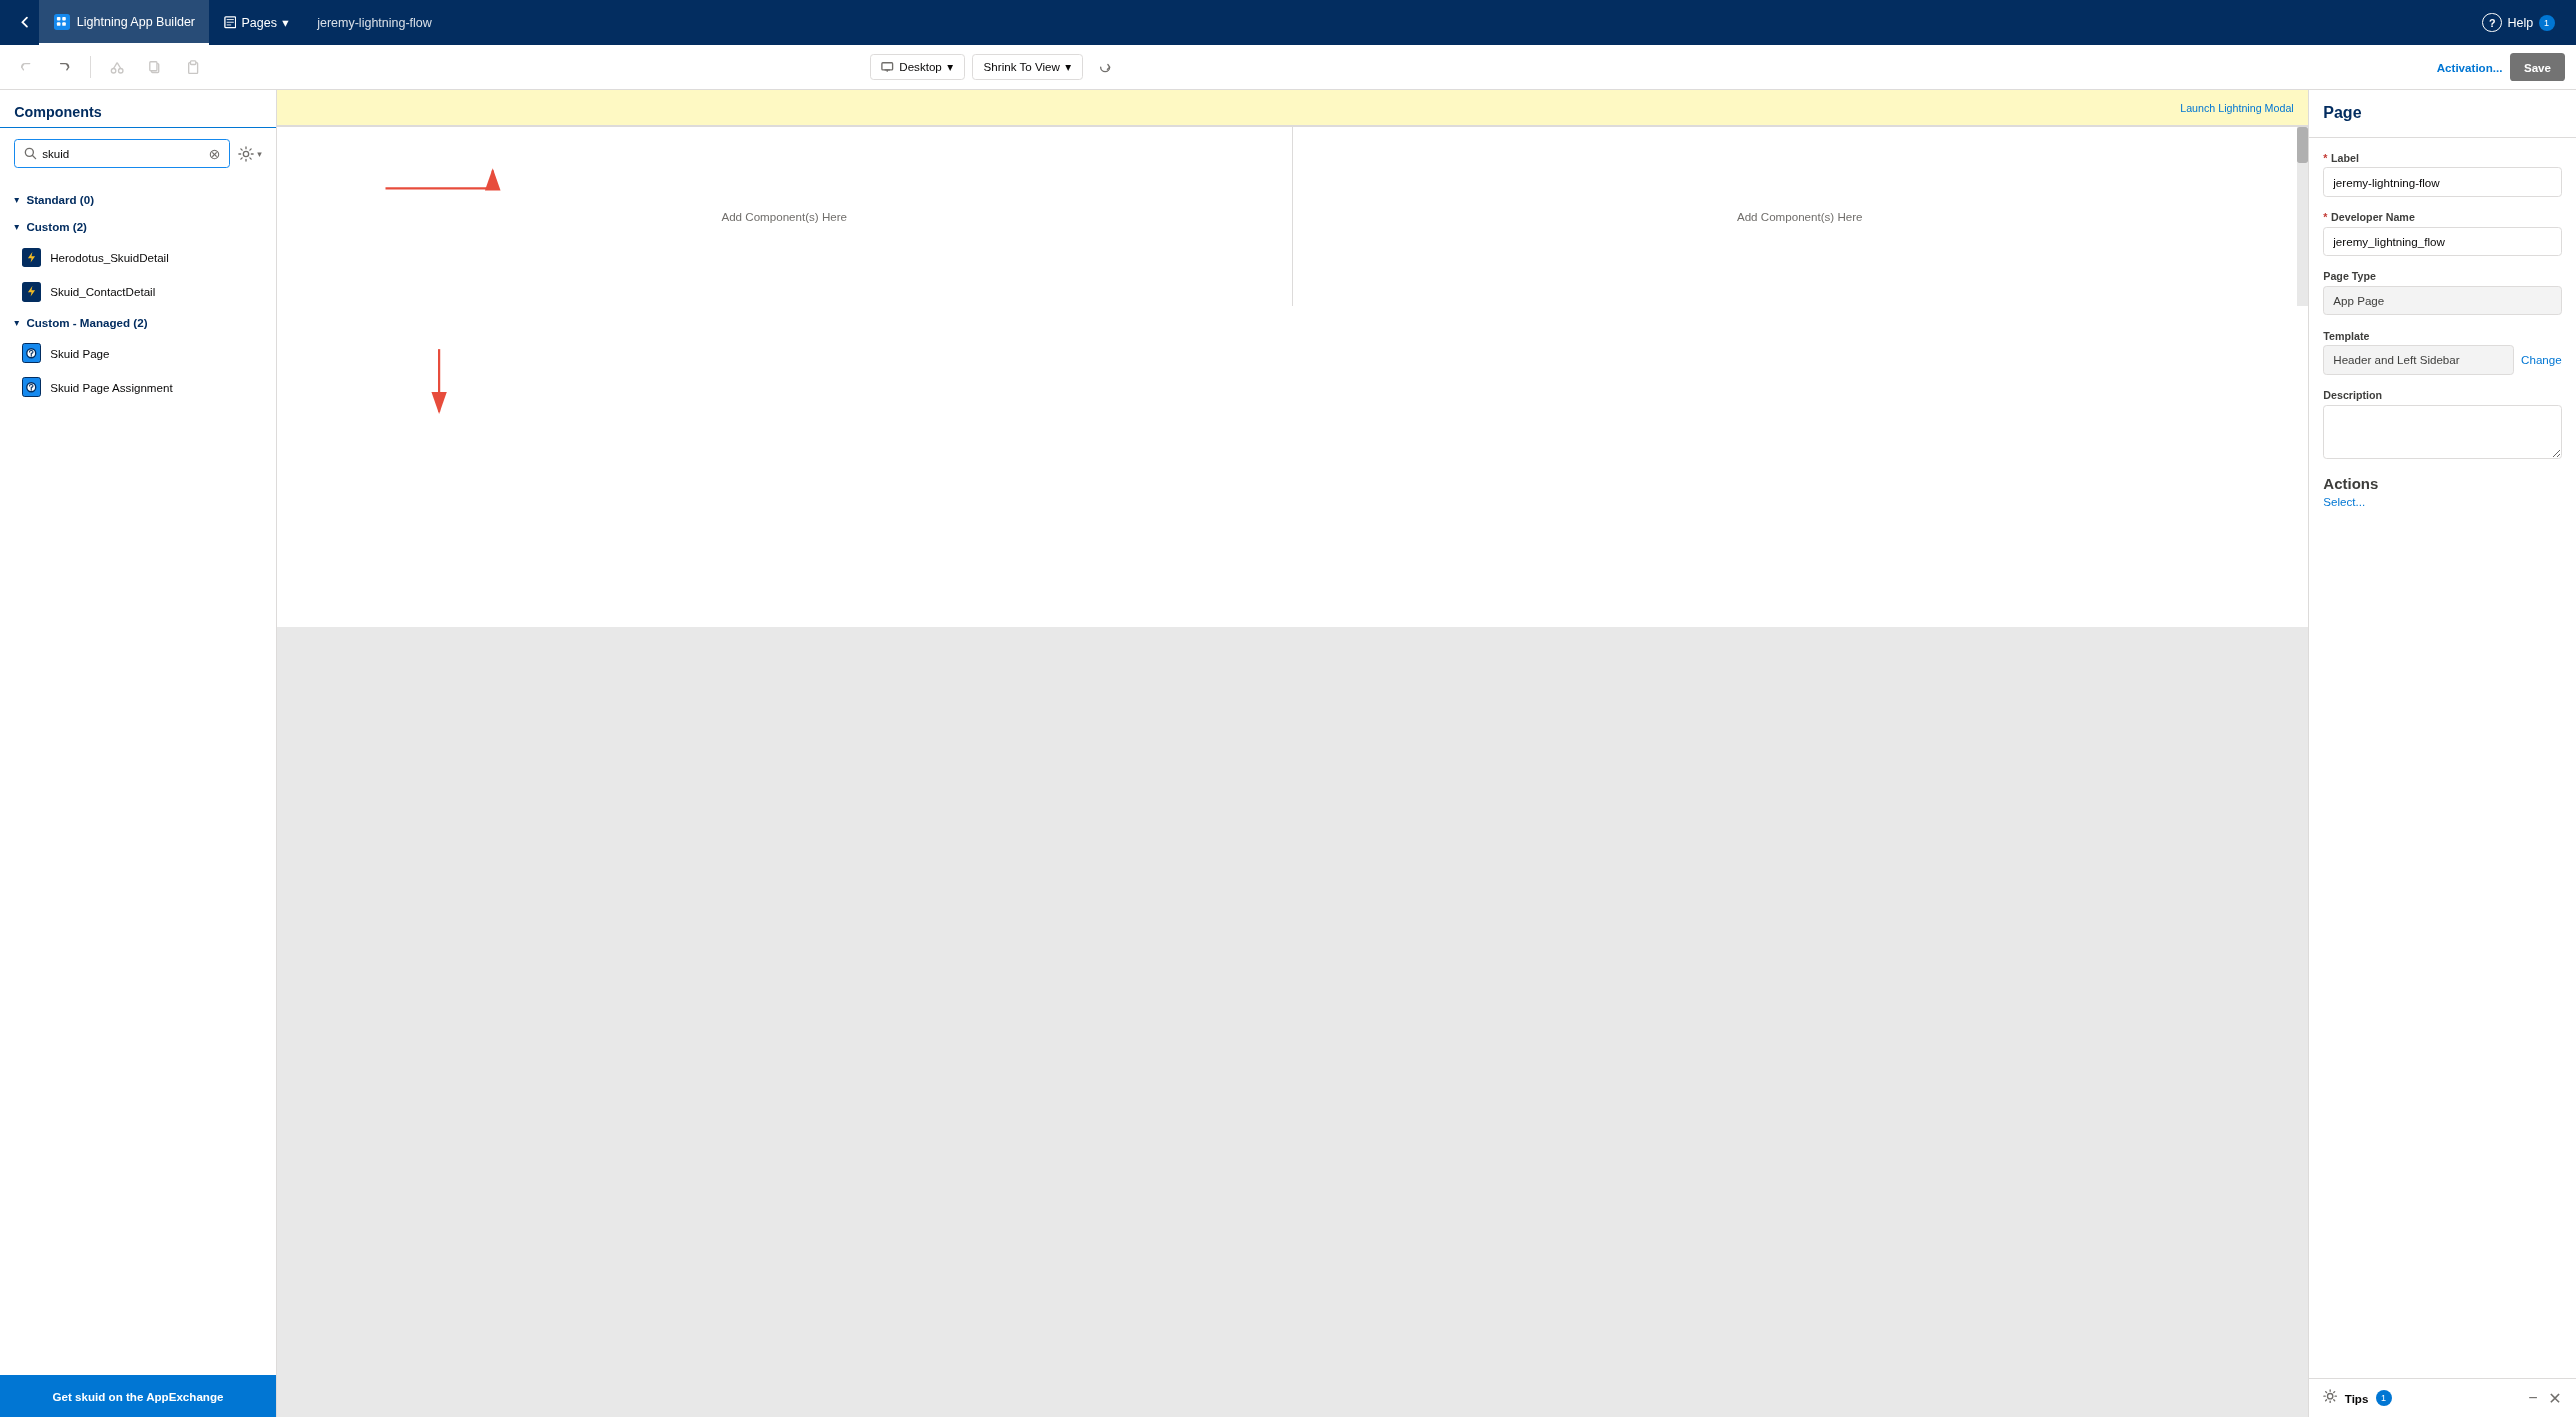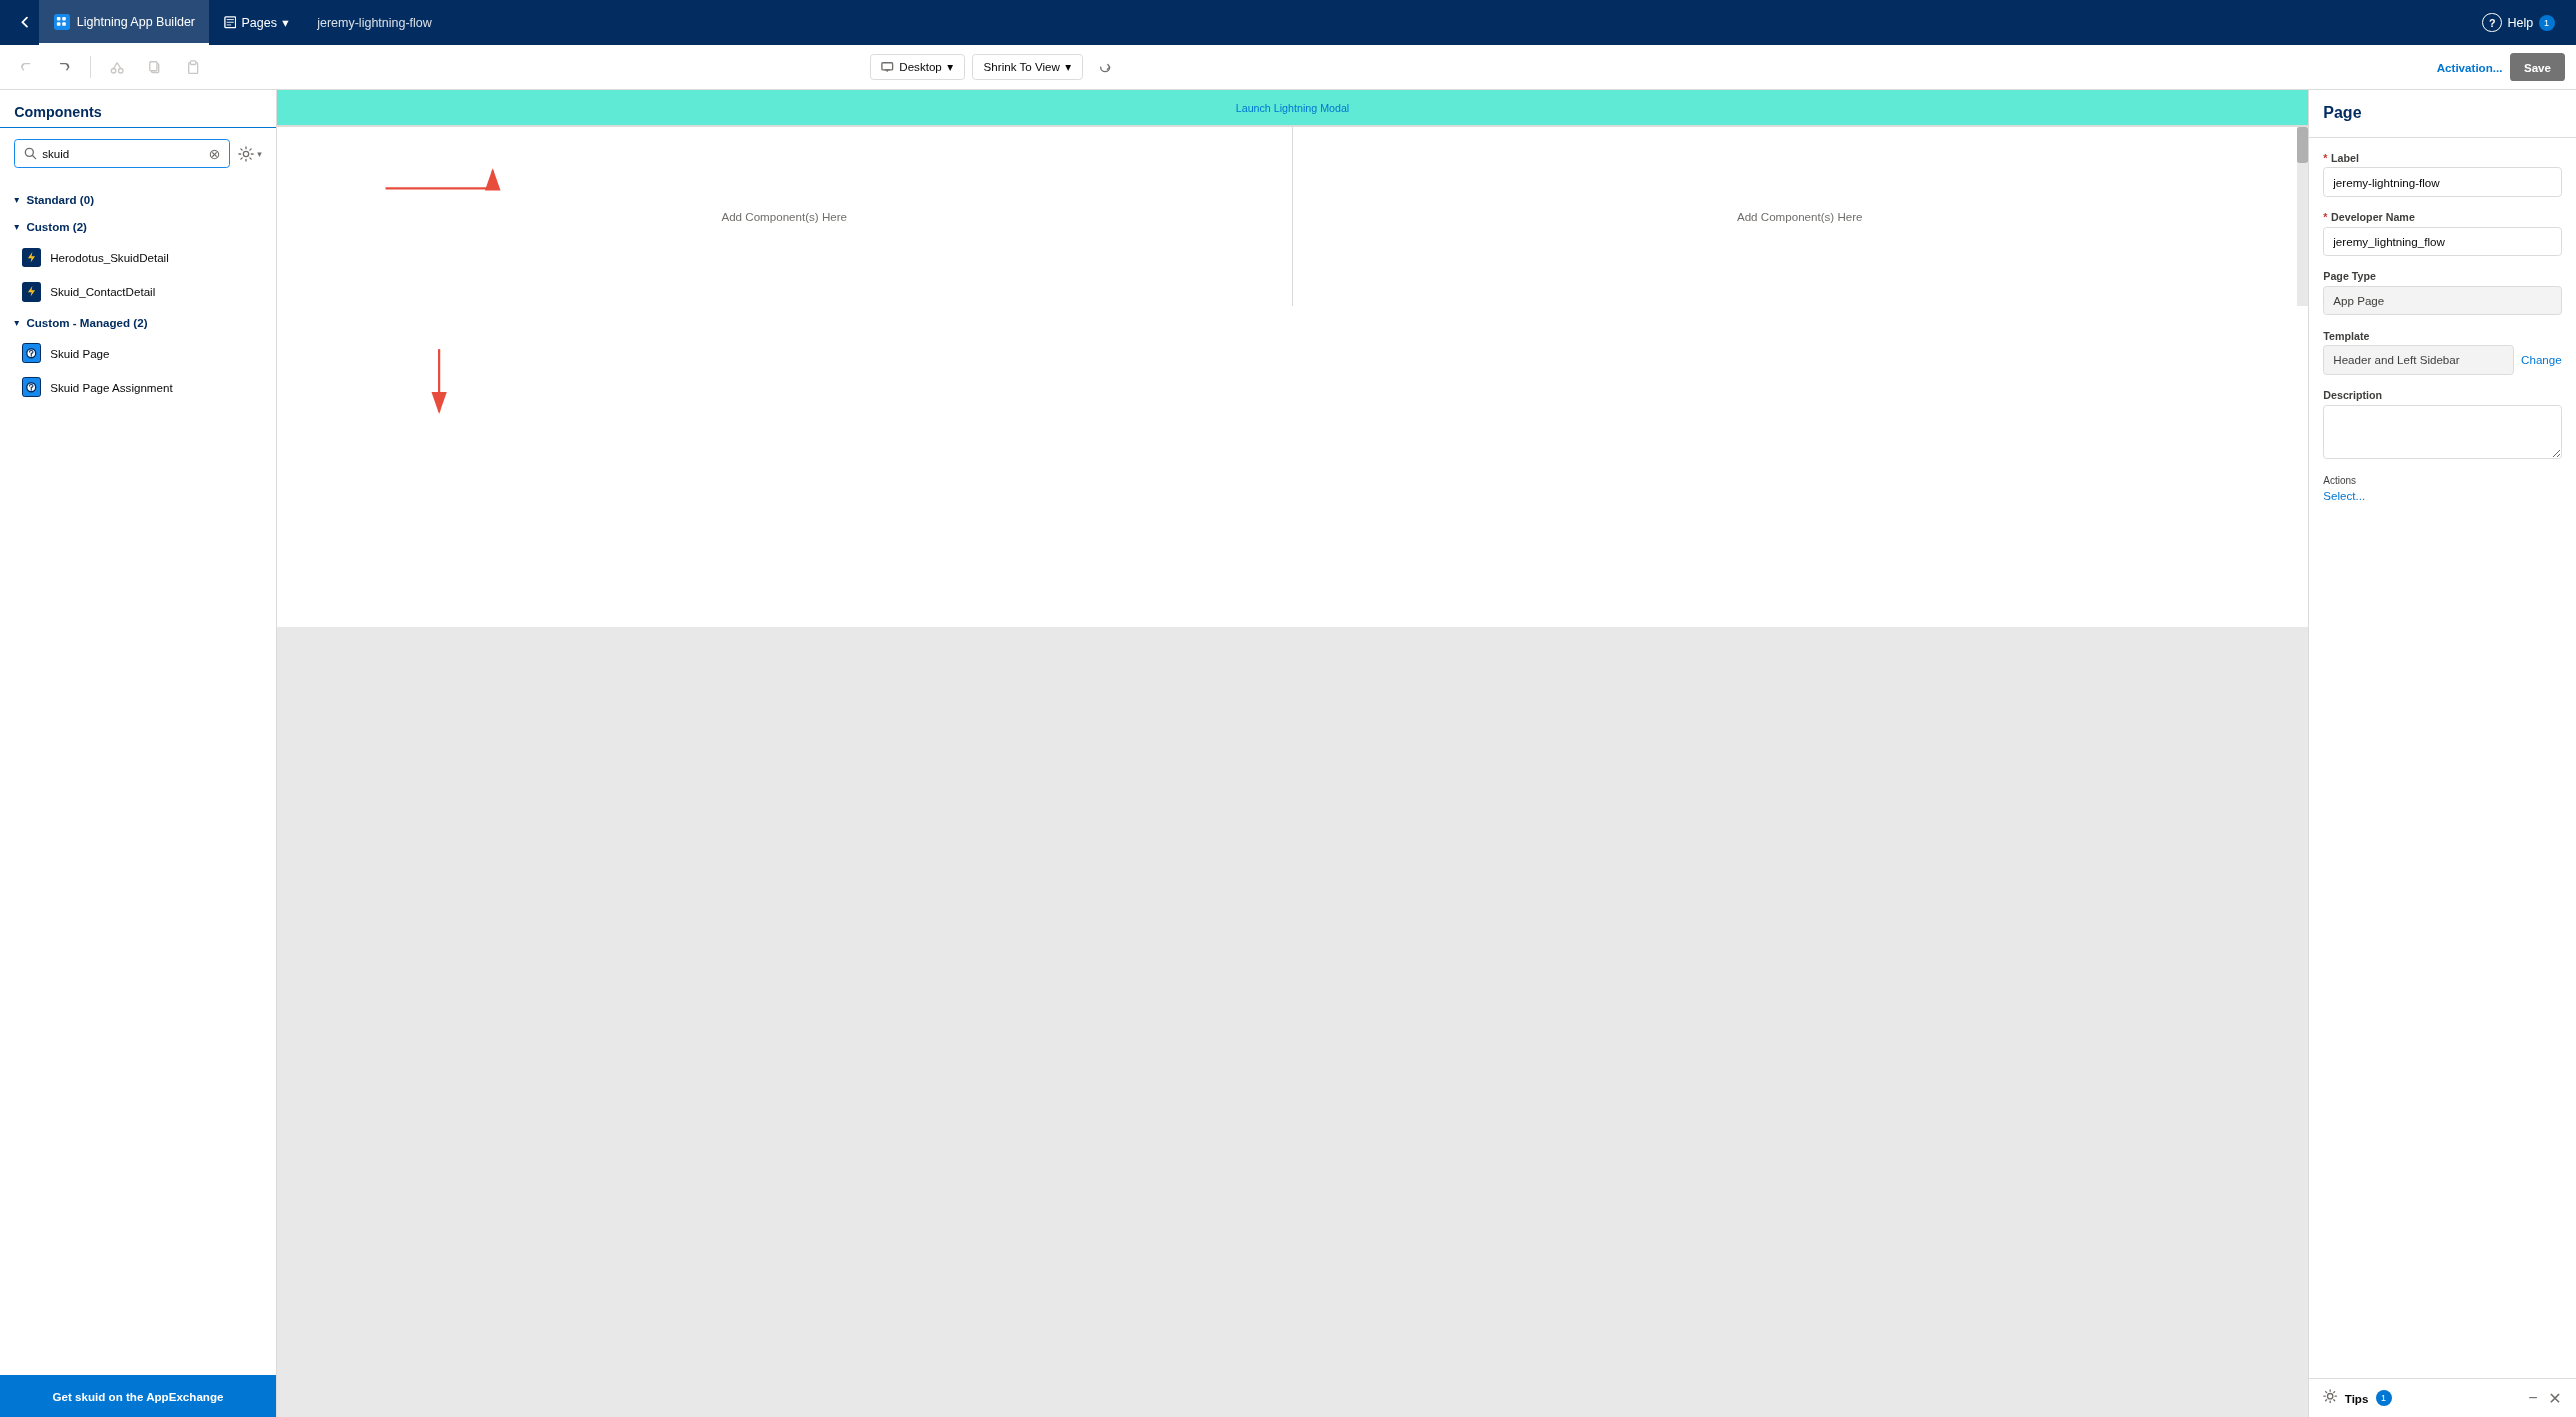"Launch Lightning Modal" .canvas-header-bar { background: #5eead4 -> #fef9c3; justify-content: center -> flex-end }
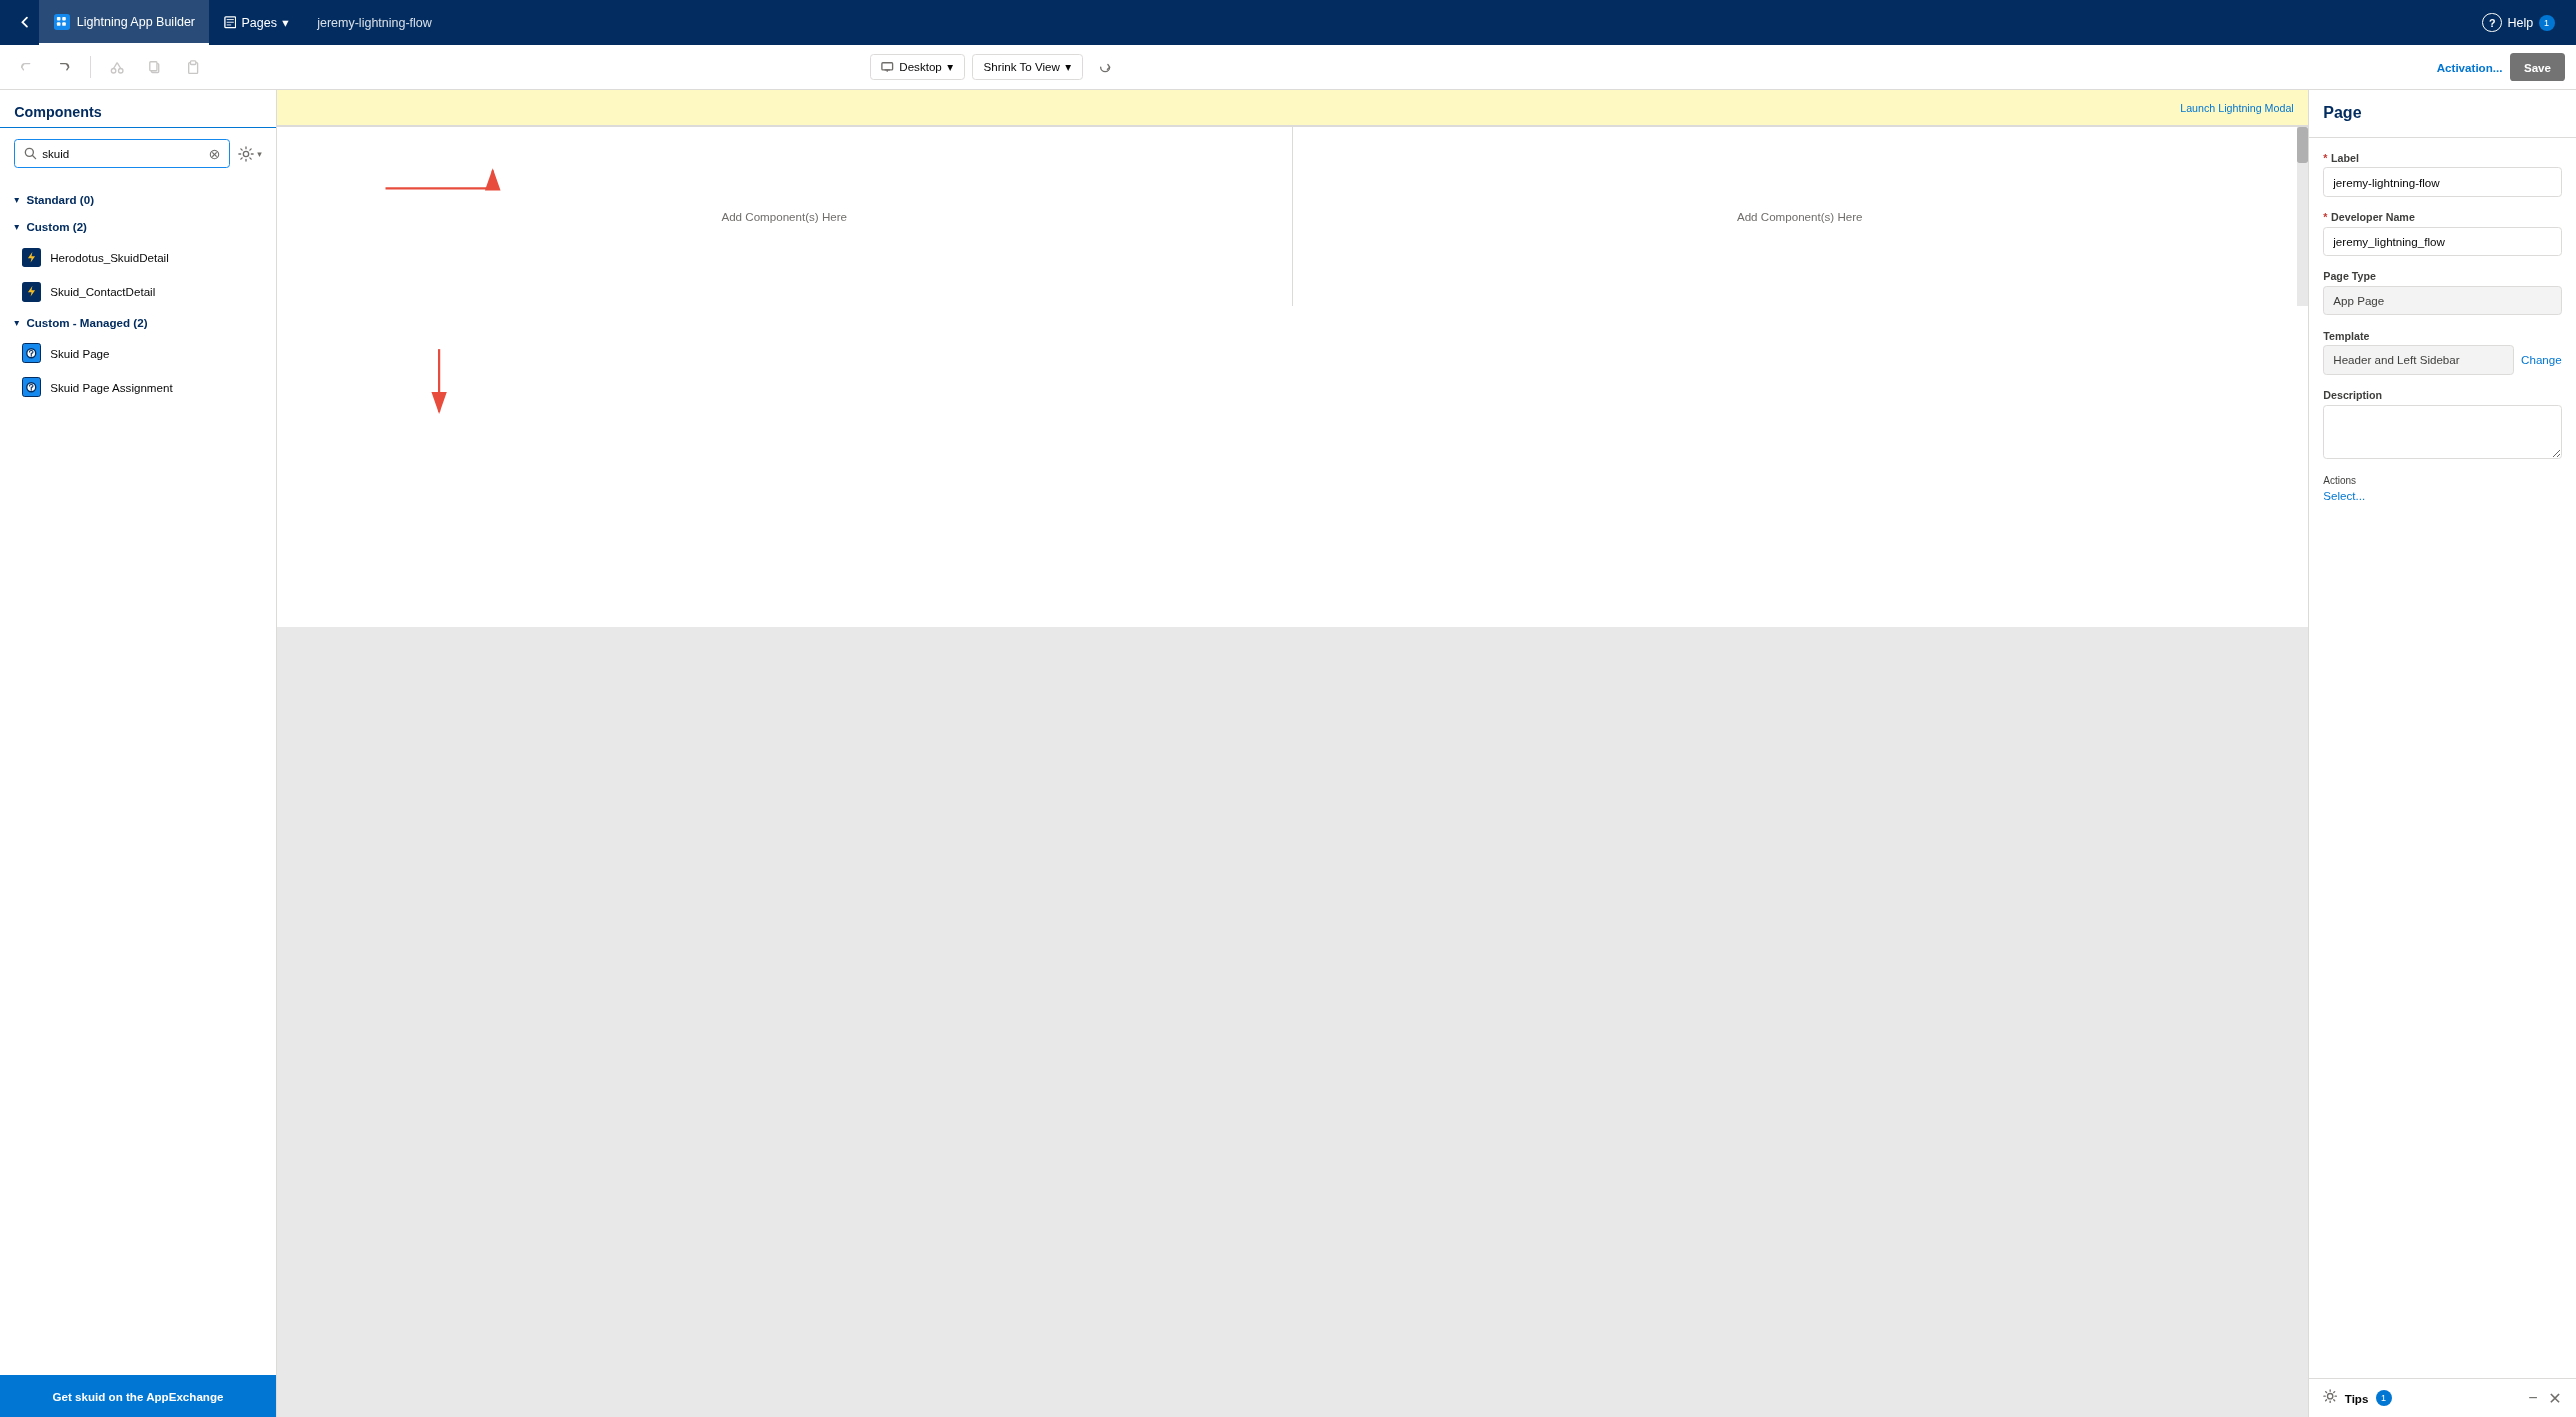"Actions" .actions-label { font-size: 10px -> 15px; font-weight: 400 -> 700 }
